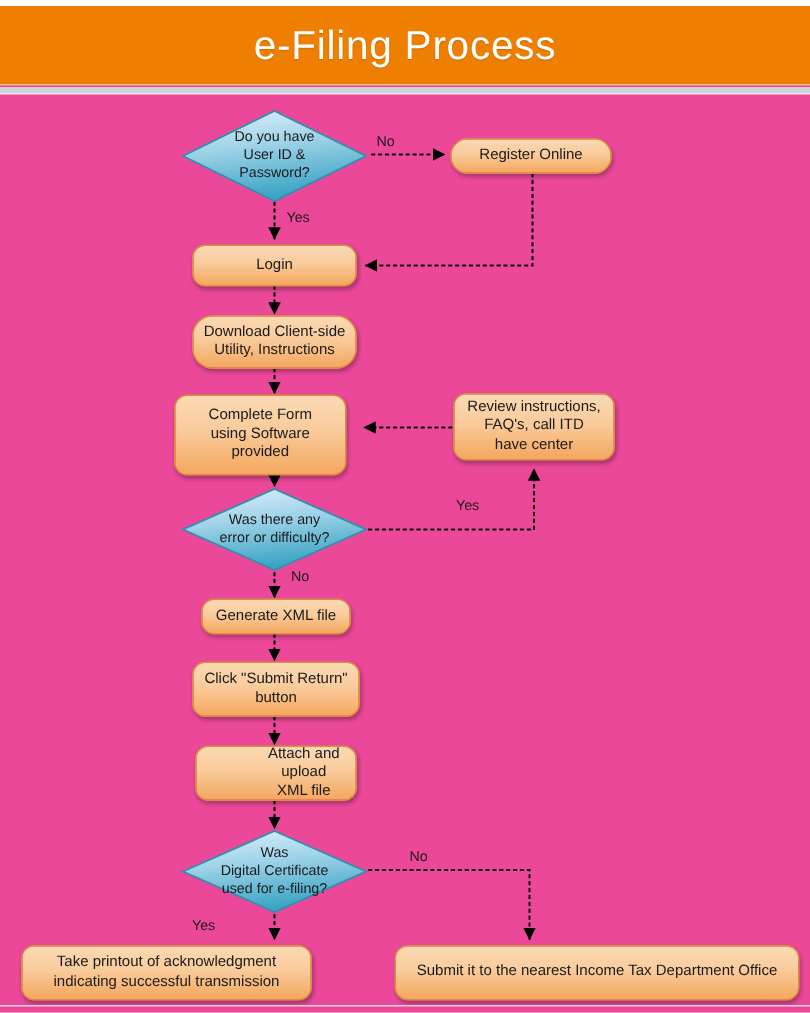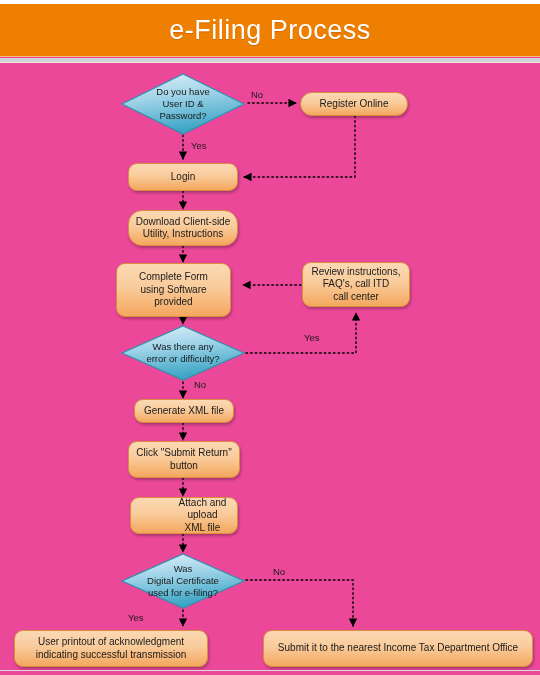"call center" div { text: call -> have }
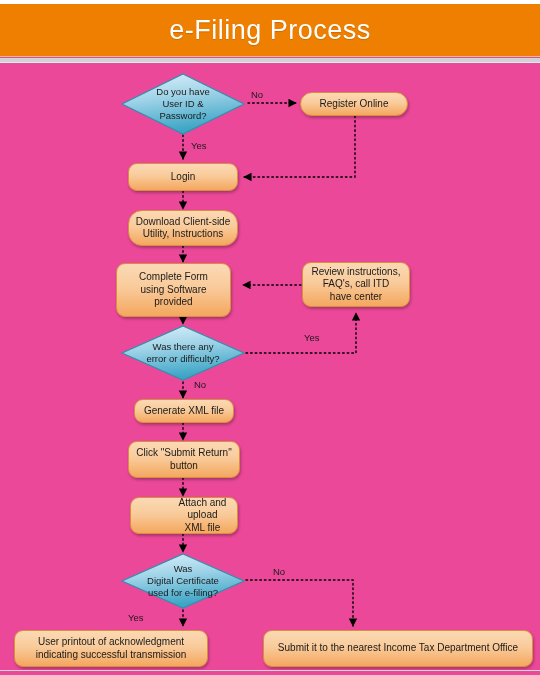"User printout of acknowledgment" div { text: User -> Take }
